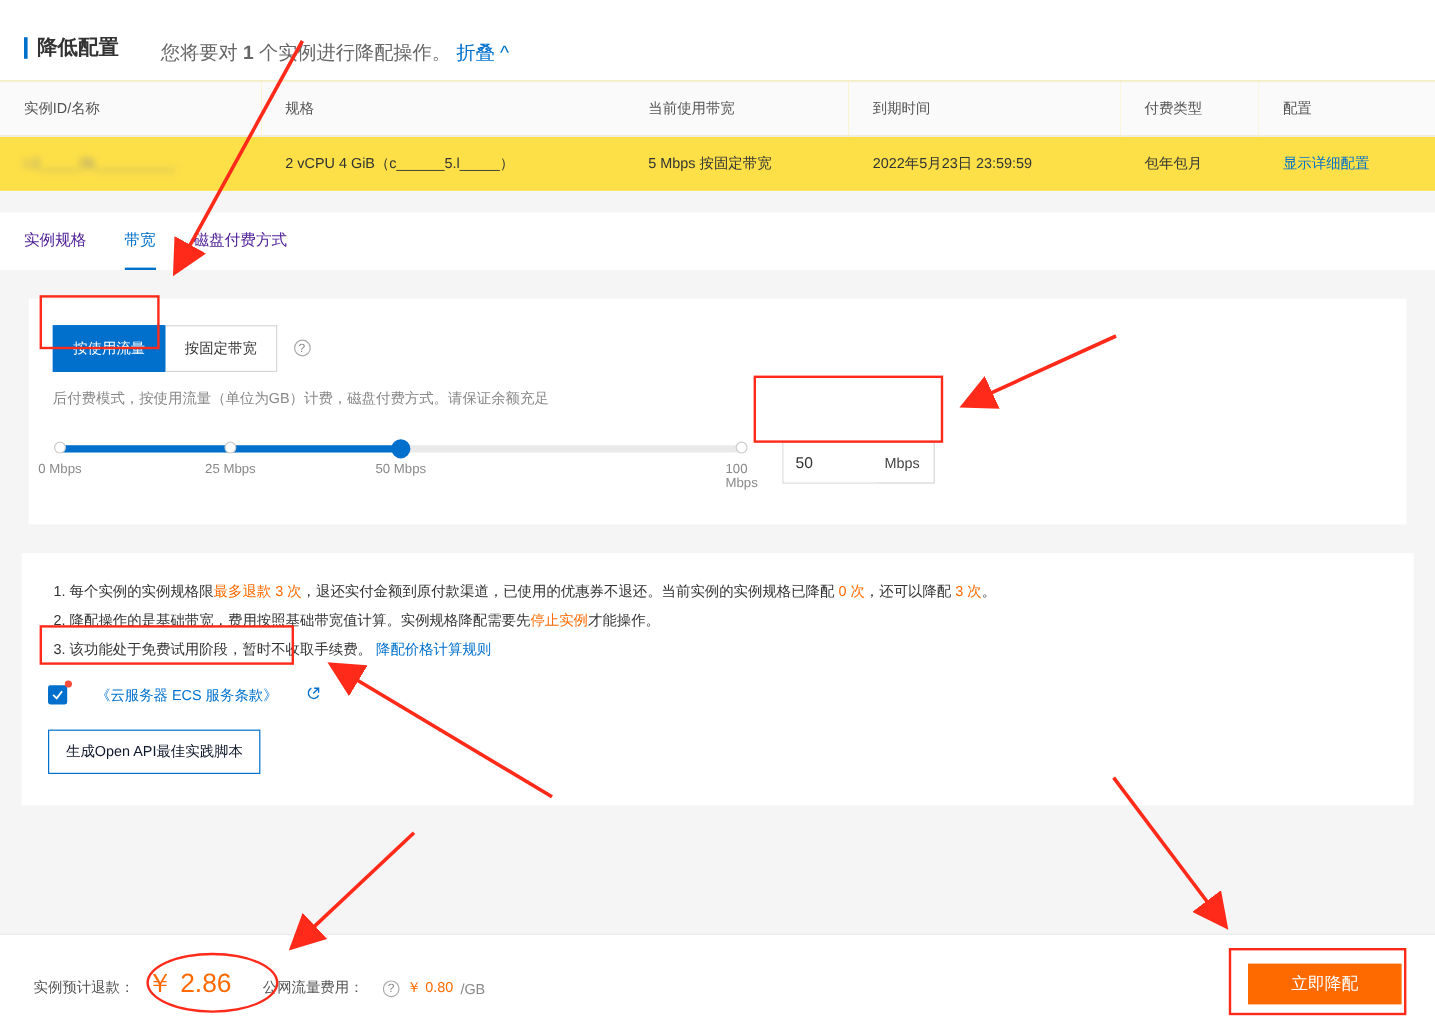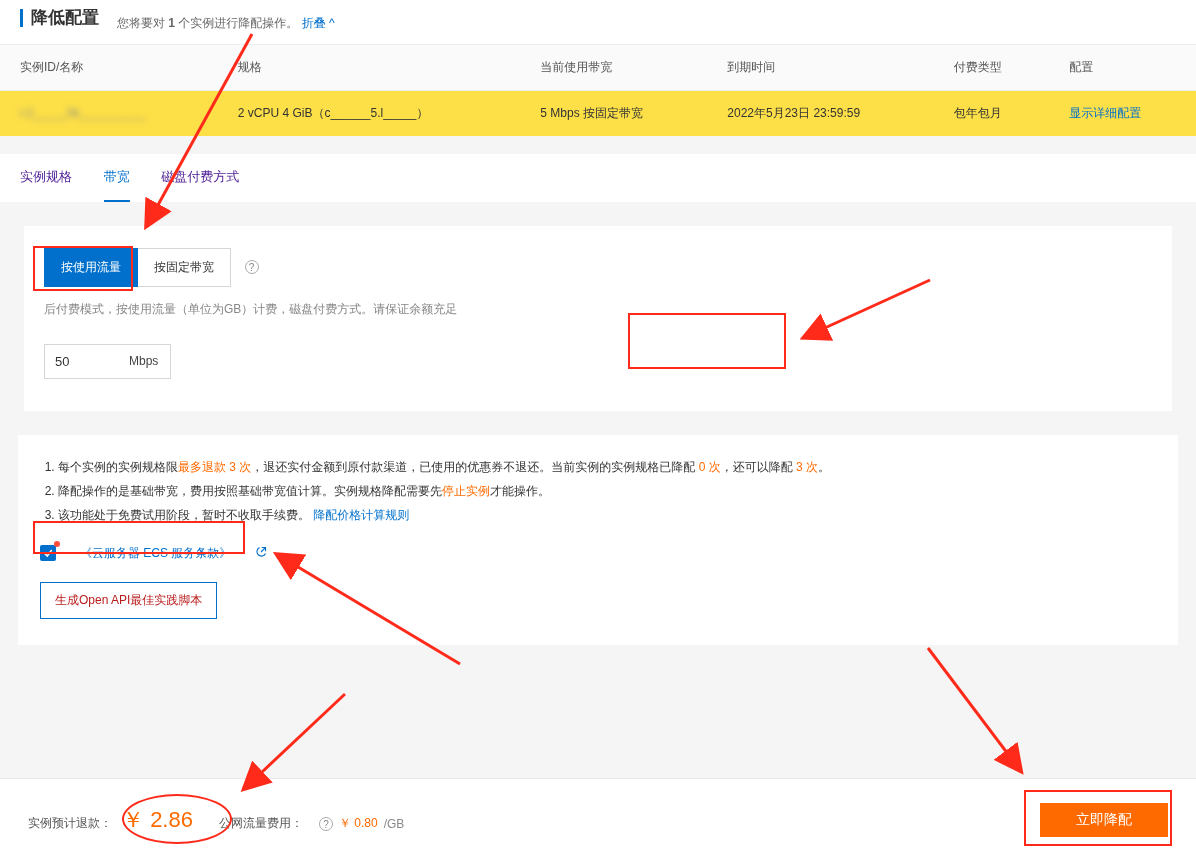"降低配置" .page-head { gap: 18px -> 35px; padding: 6px 20px 12px 20px -> 28px 20px 12px 20px }
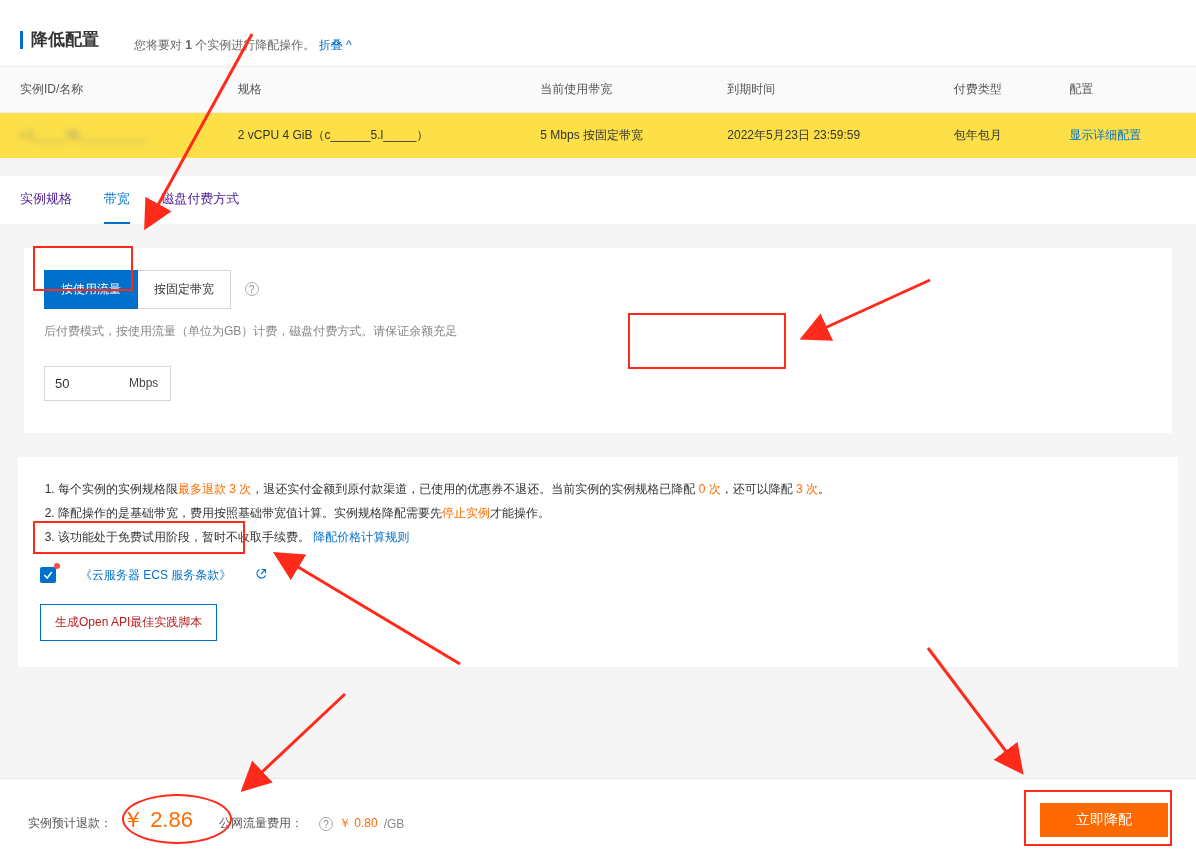"您将要对 1 个实例进行降配操作。 折叠 ^" .page-head .sub { font-size: 12px -> 16px }
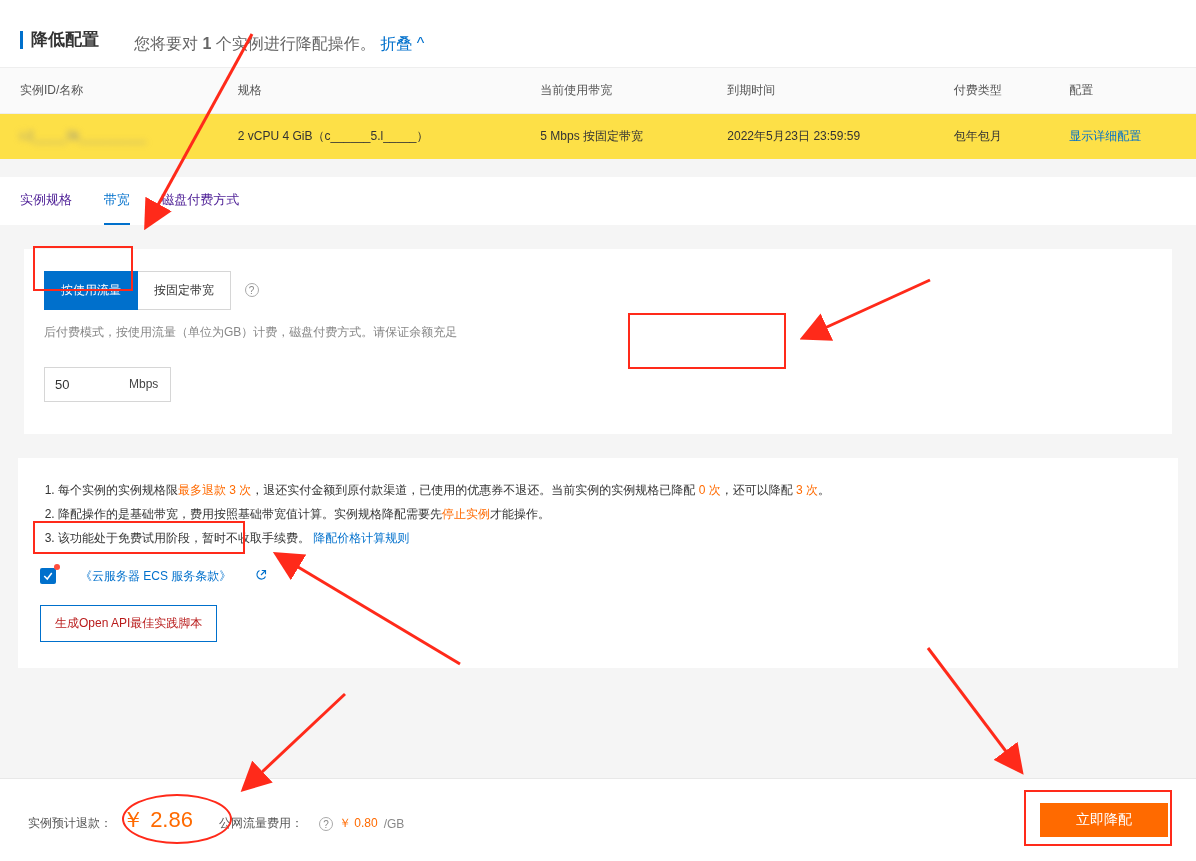"0 Mbps" div.slider { html: none -> <div> <div> <div></div> <span></span> <span></span> <span></span> <span></span> </div> <div> <span>0 Mbps</span> <span>25 Mbps</span> <span>50 Mbps</span> <span>100 Mbps</span> </div> </div> }
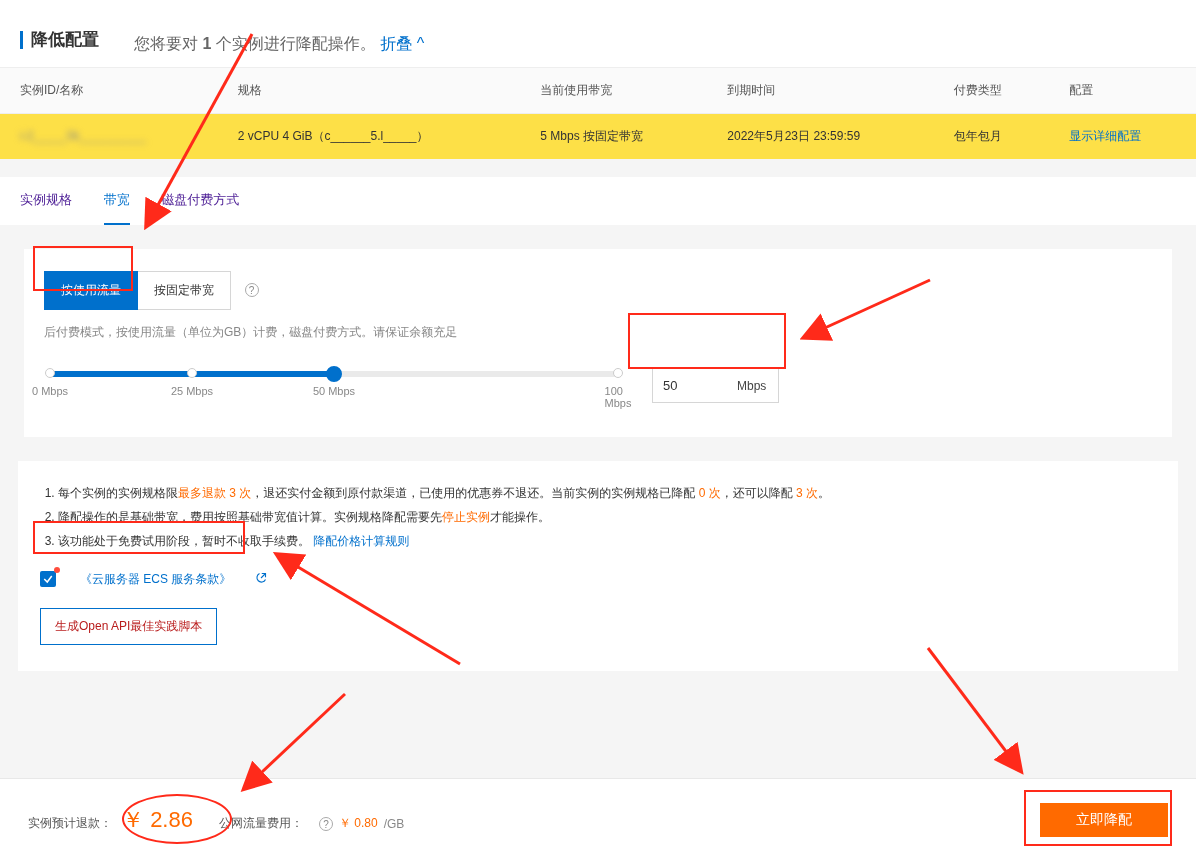"生成Open API最佳实践脚本" .openapi-btn { color: #b91c1c -> #0f172a }
